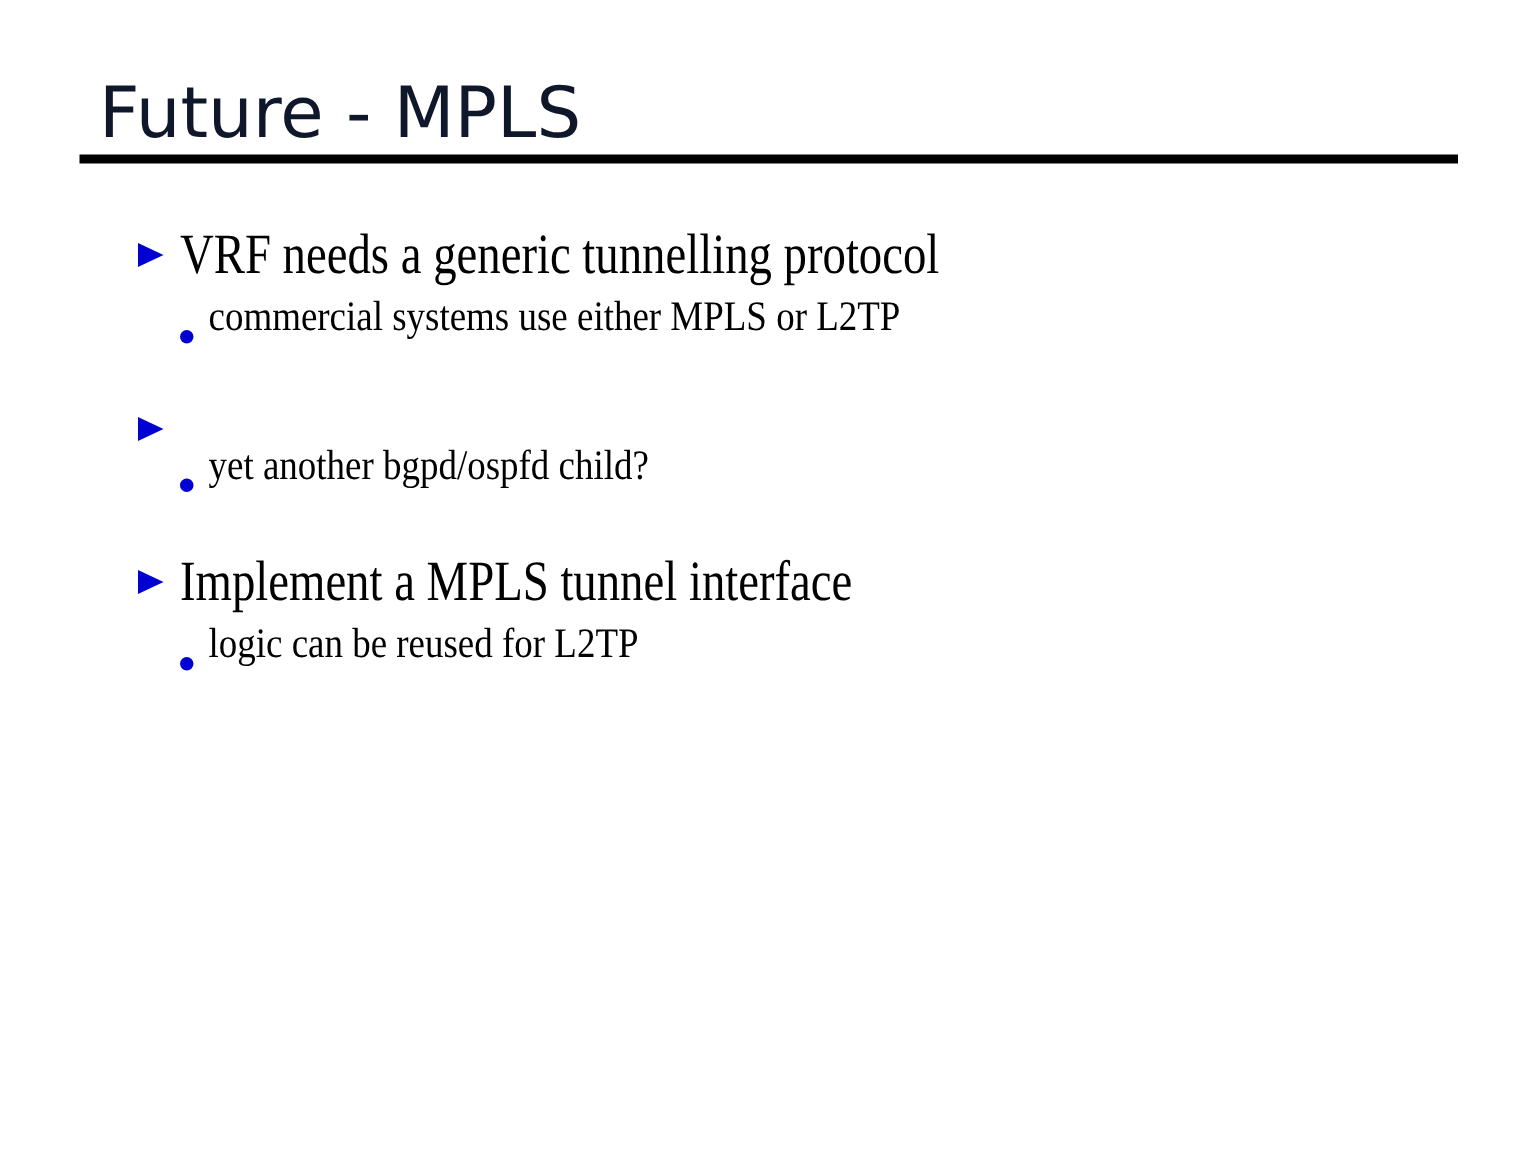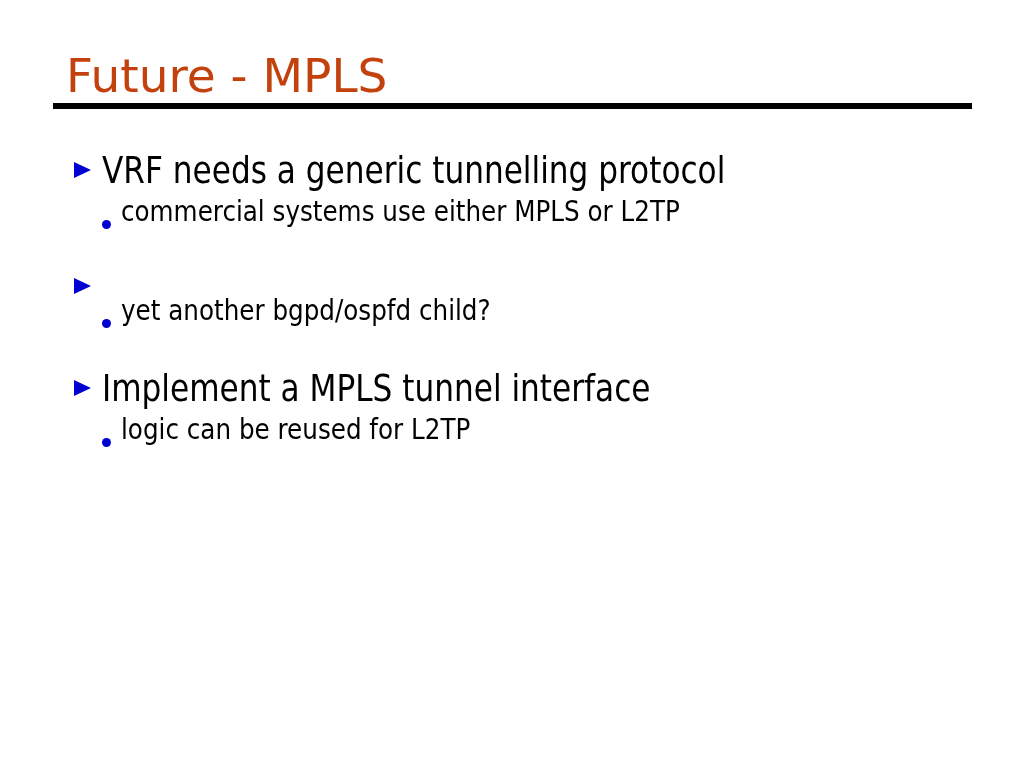"Future - MPLS" .title { color: #c2410c -> #0f172a }
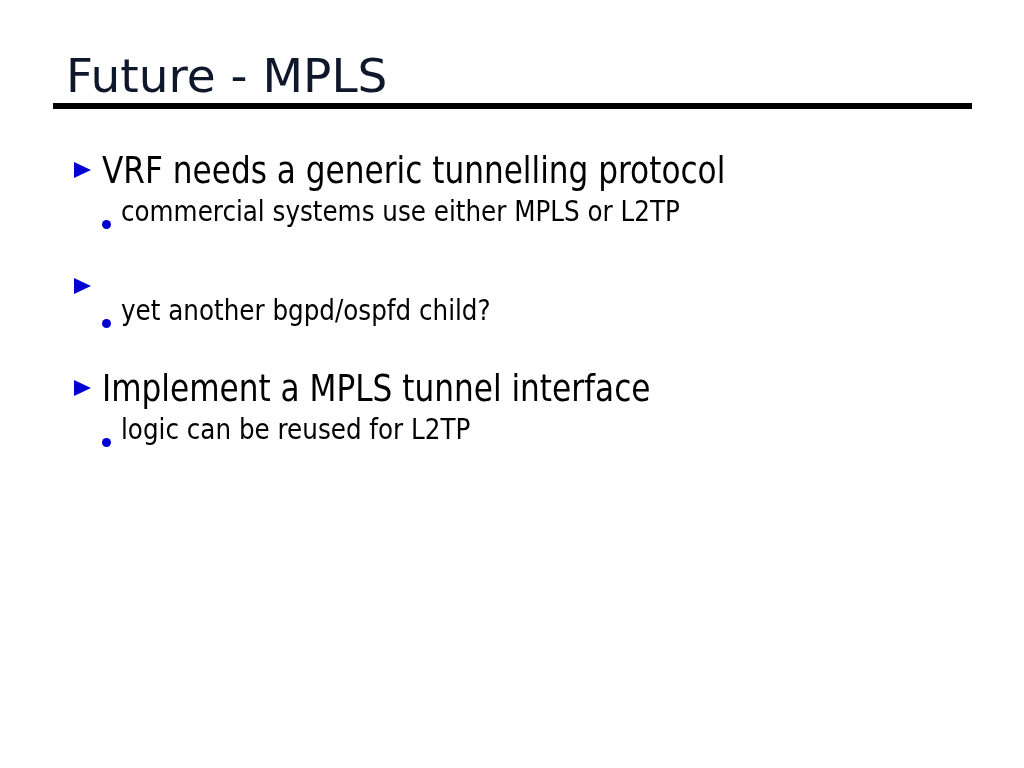"VRF needs a generic tunnelling" .content { font-family: none -> Liberation Serif, serif; left: 74px -> 92px }
